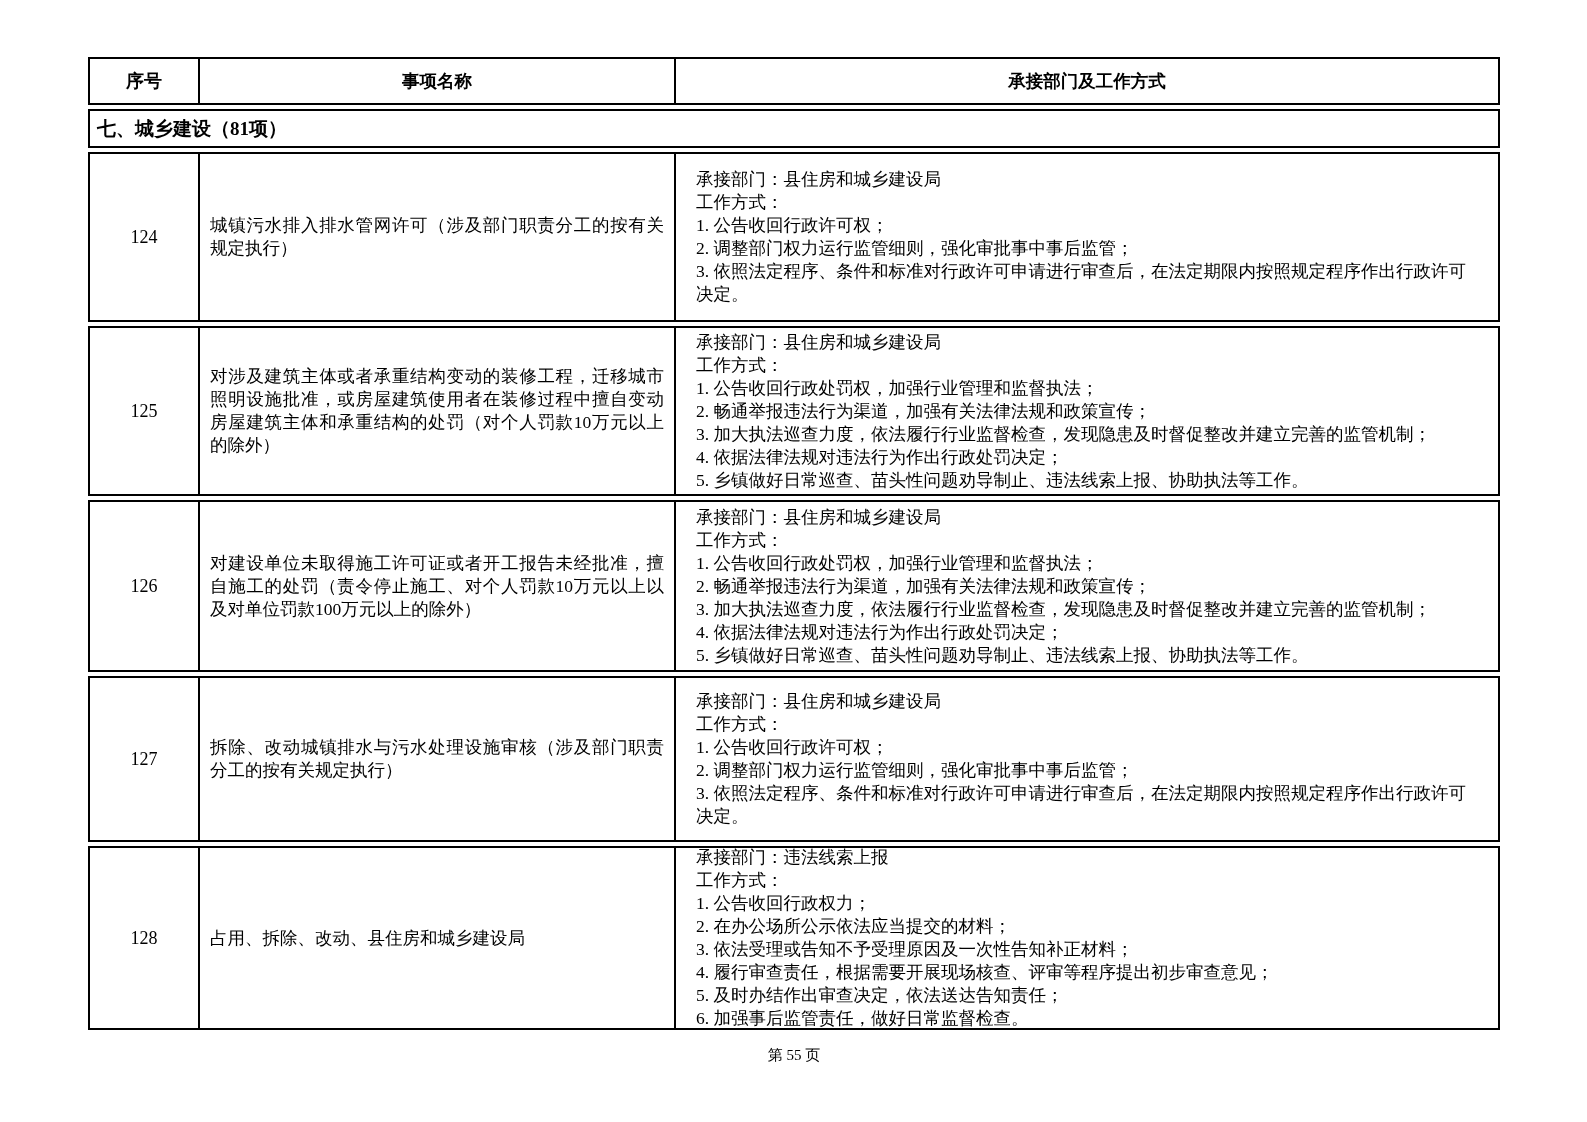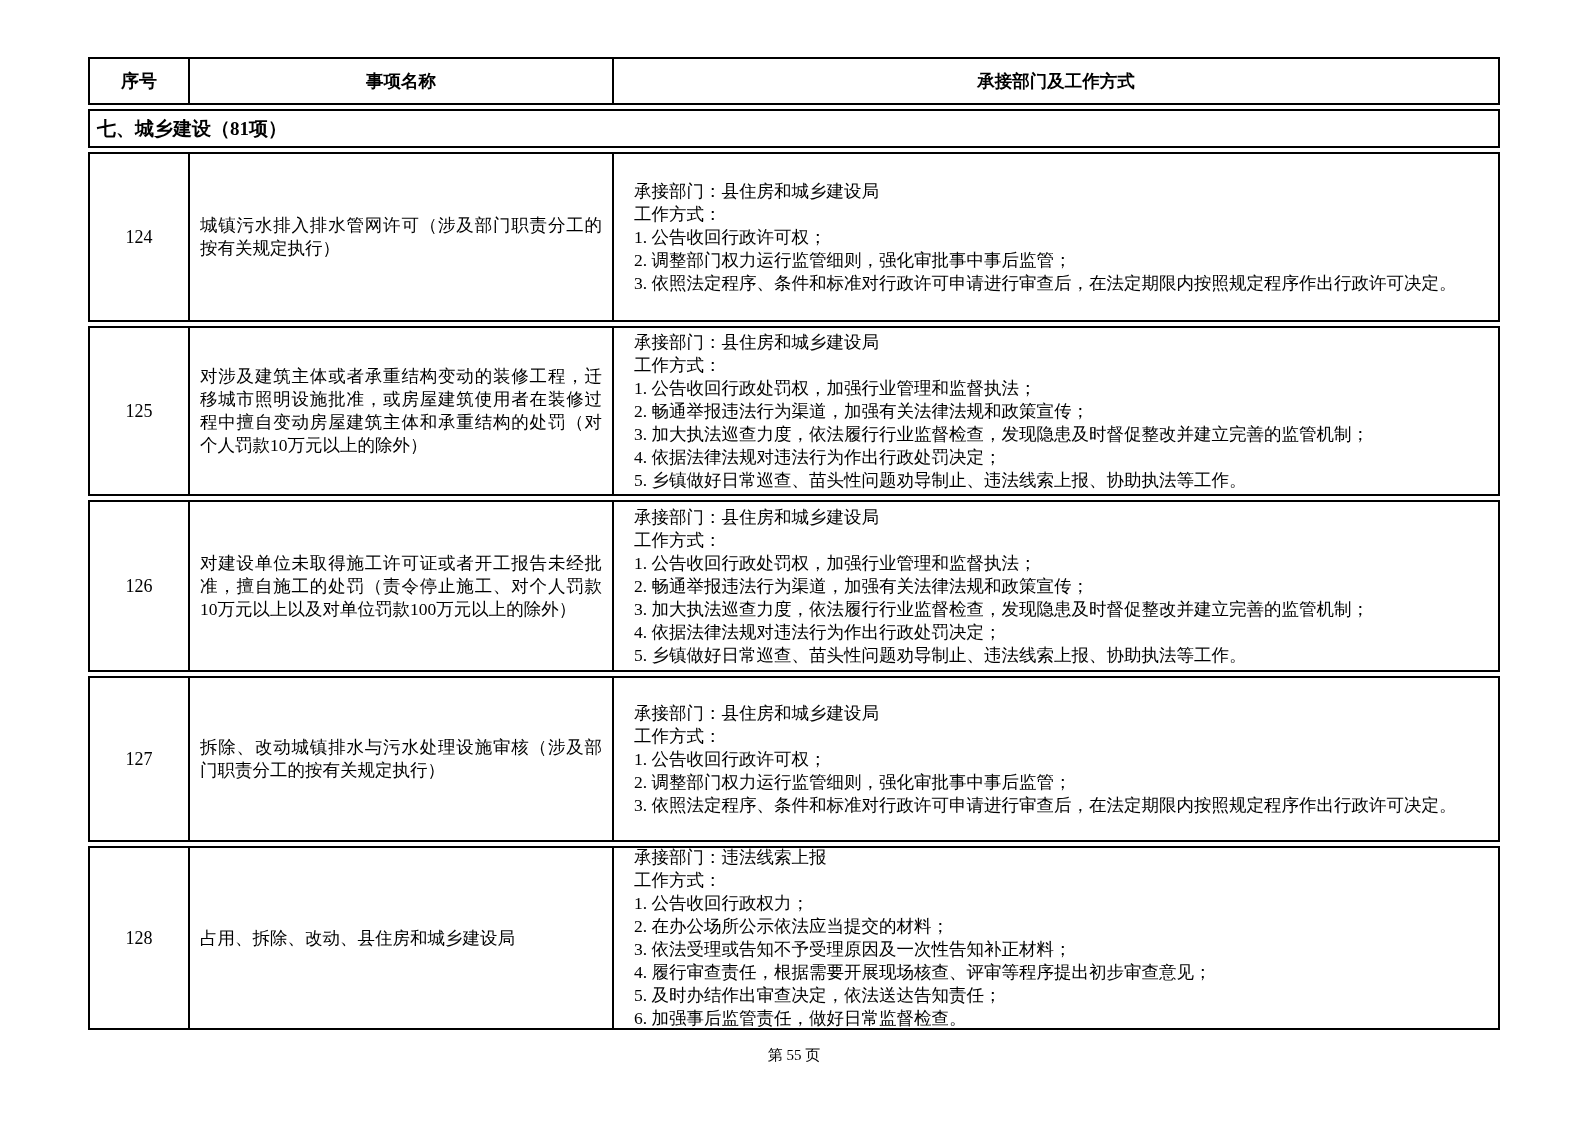"序号" .c1 { width: 100px -> 110px }
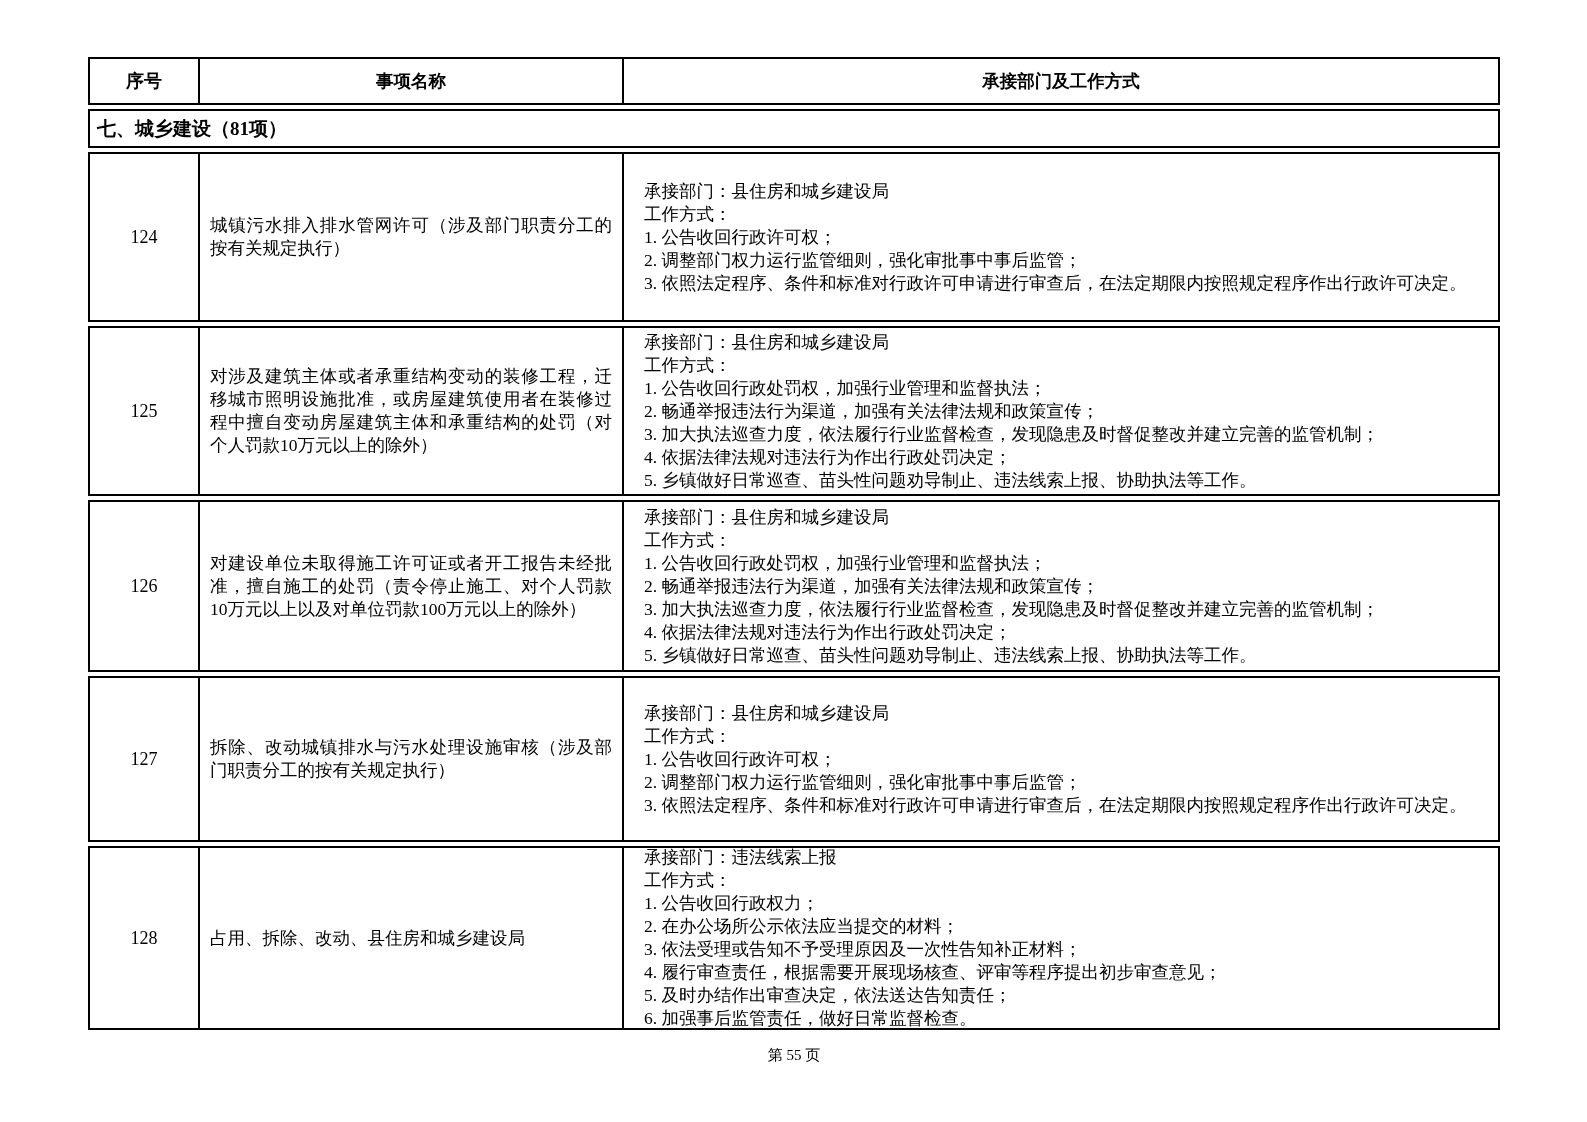"事项名称" .c2 { width: 424px -> 476px }
